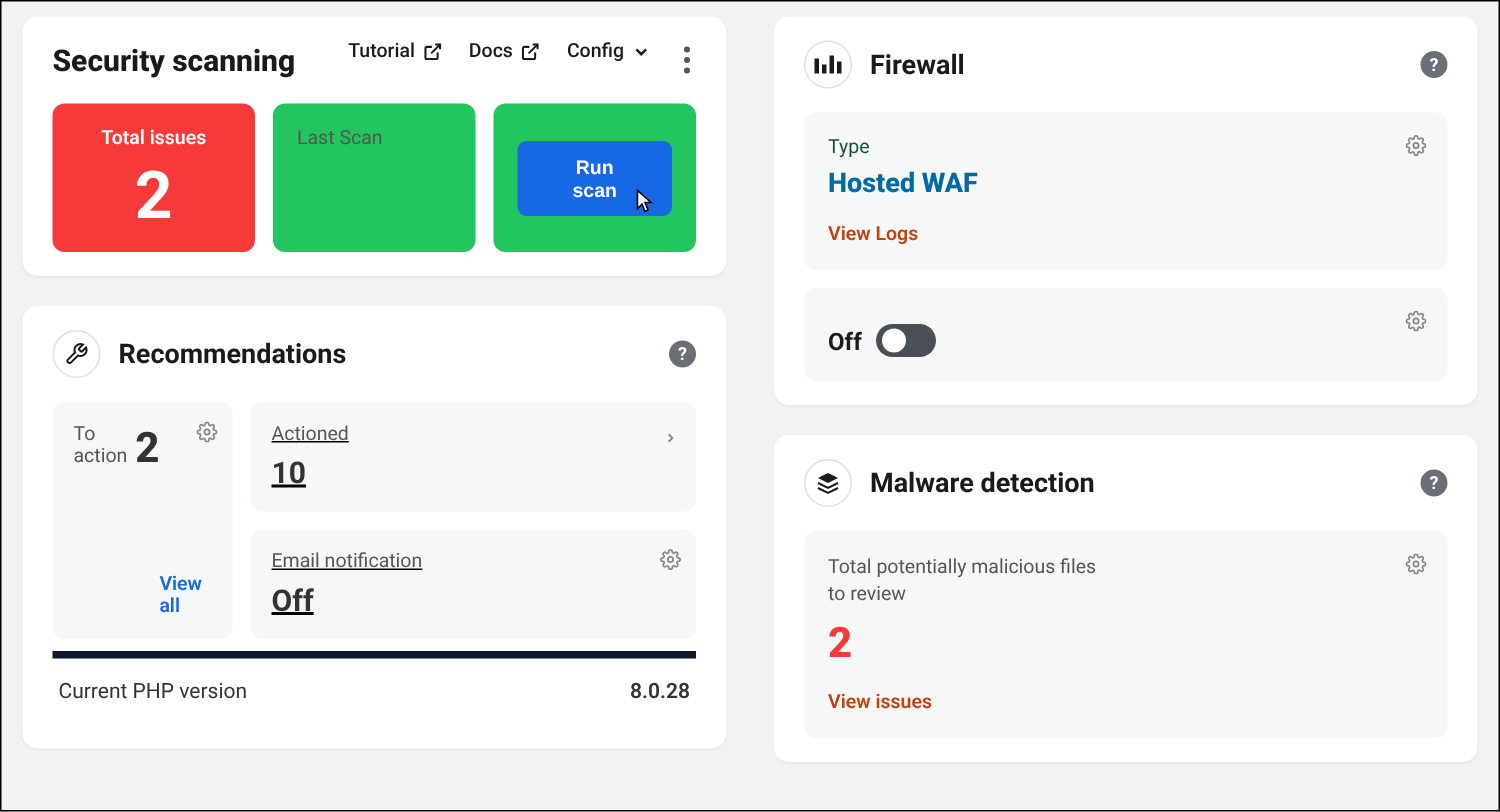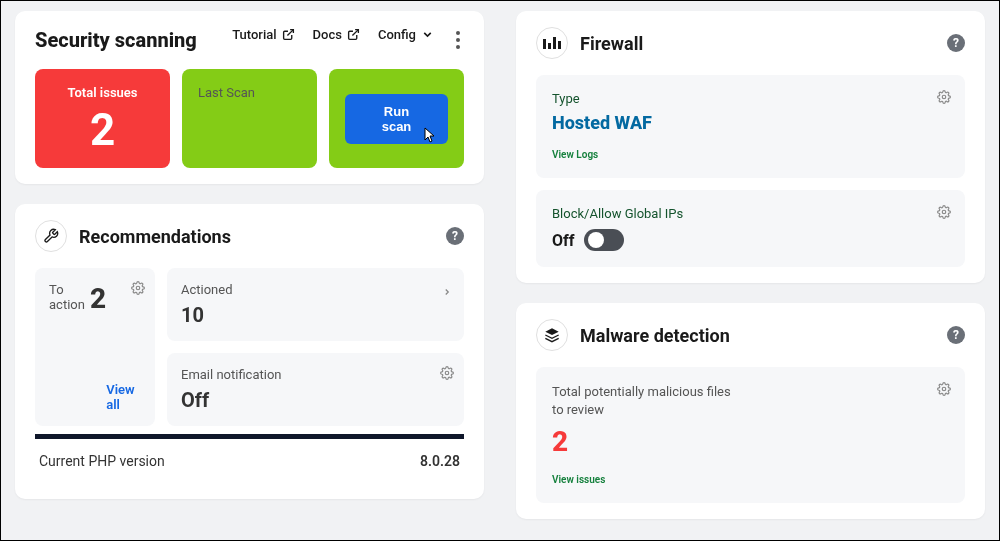"Last Scan" .box { background: #84cc16 -> #22c55e }
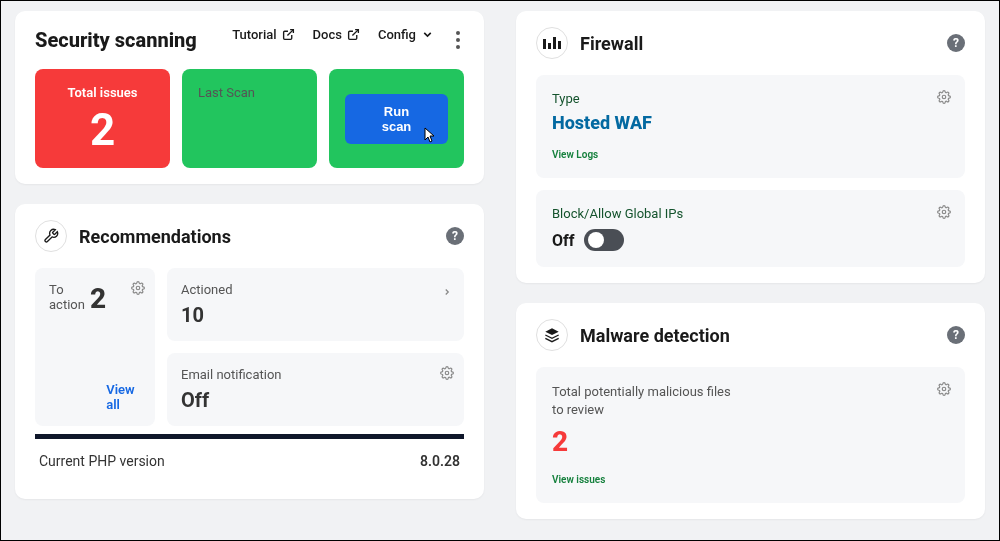"View Logs" .link-blue { color: #15803d -> #c2410c; font-size: 10px -> 13px }
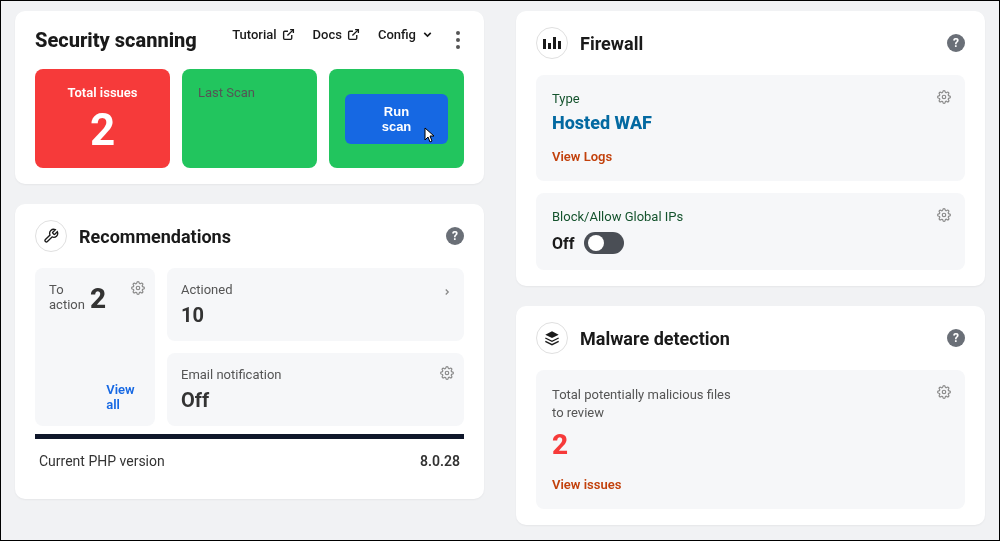"Block/Allow Global IPs" div.label-sm { html: <div>Block/Allow Global IPs</div> -> none }
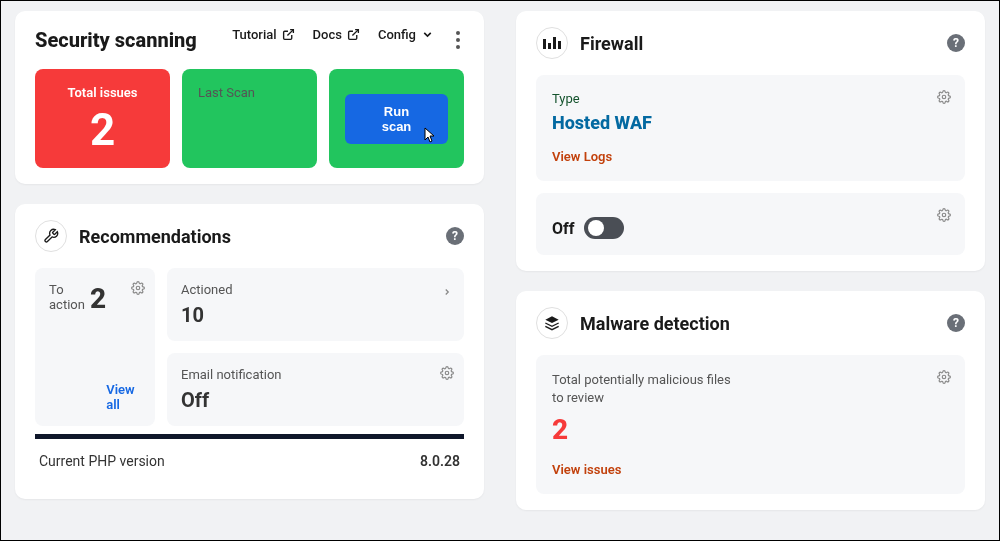"Actioned" .rec-box { text-decoration: none -> underline }
